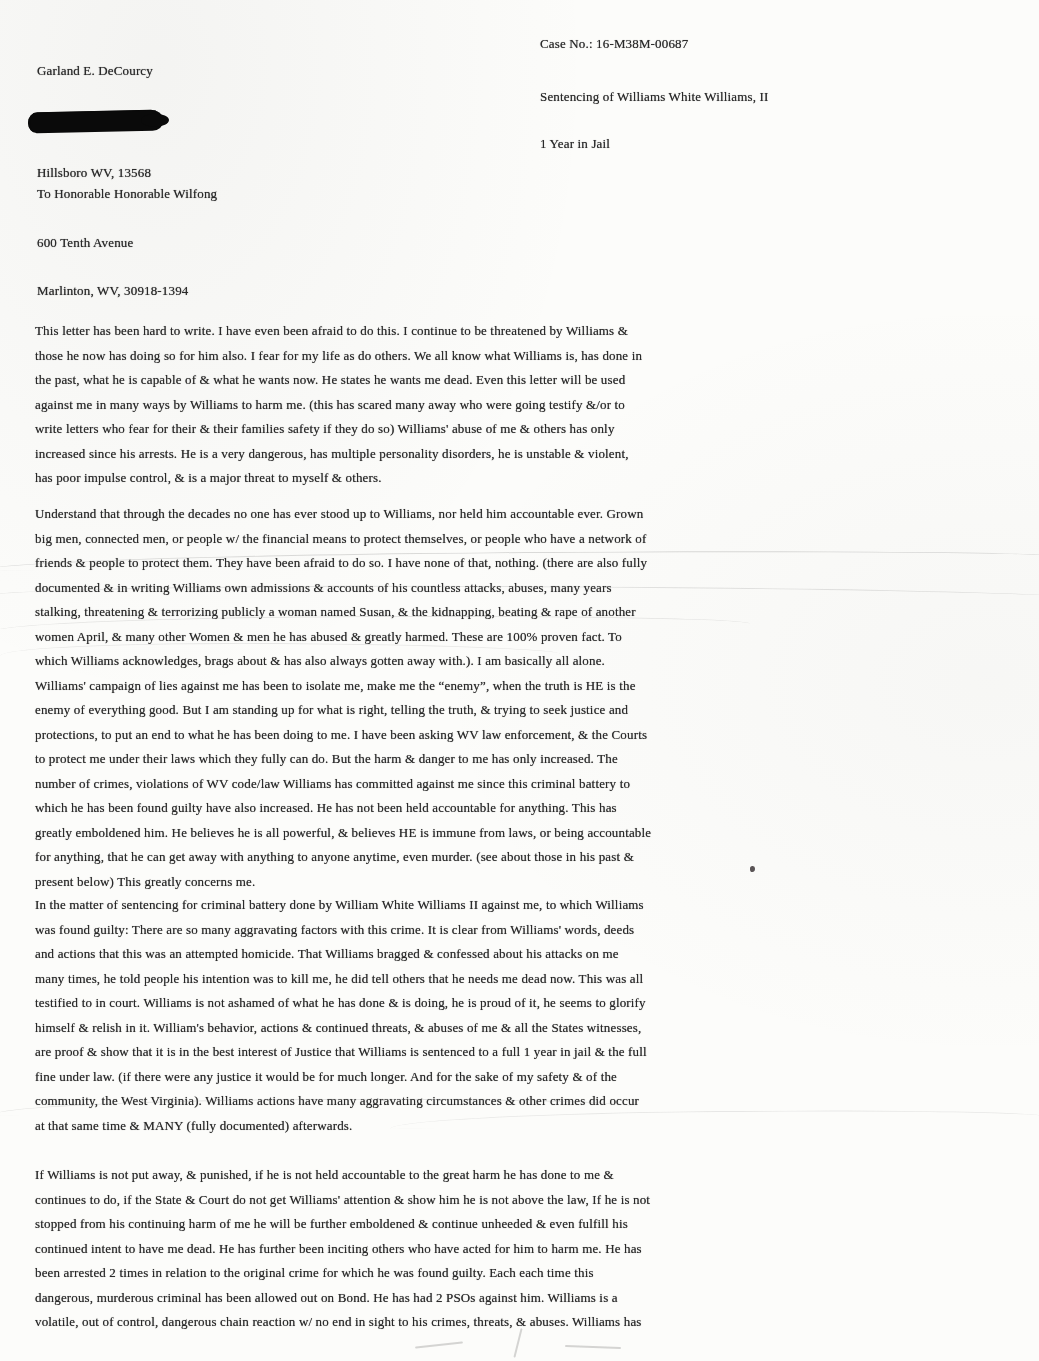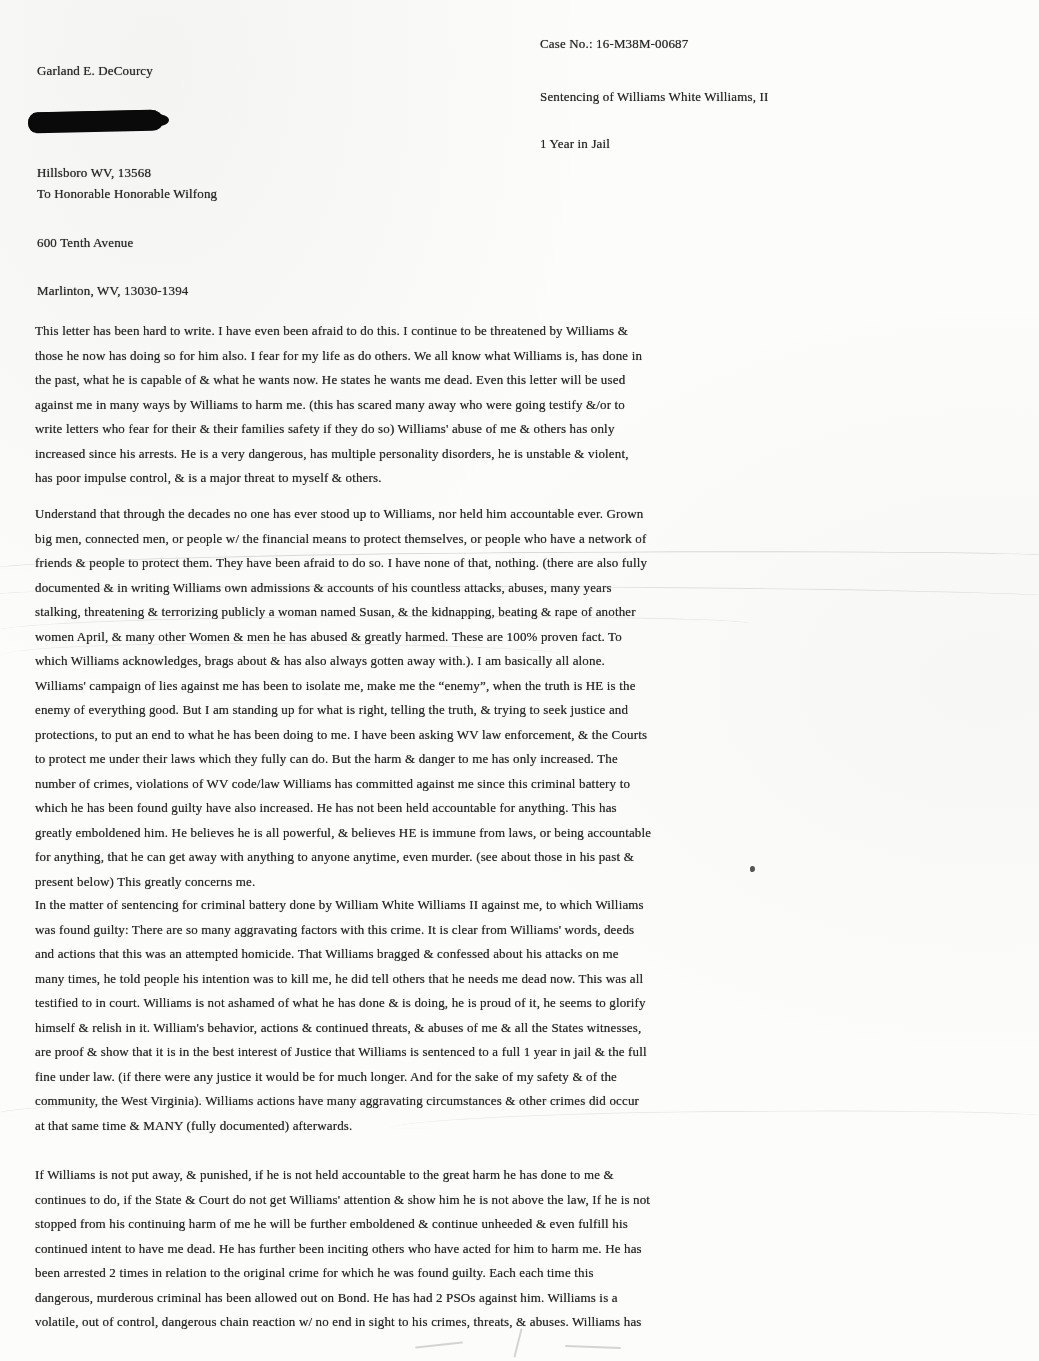"Marlinton, WV, 13030-1394" div { text: 13030-1394 -> 30918-1394 }
